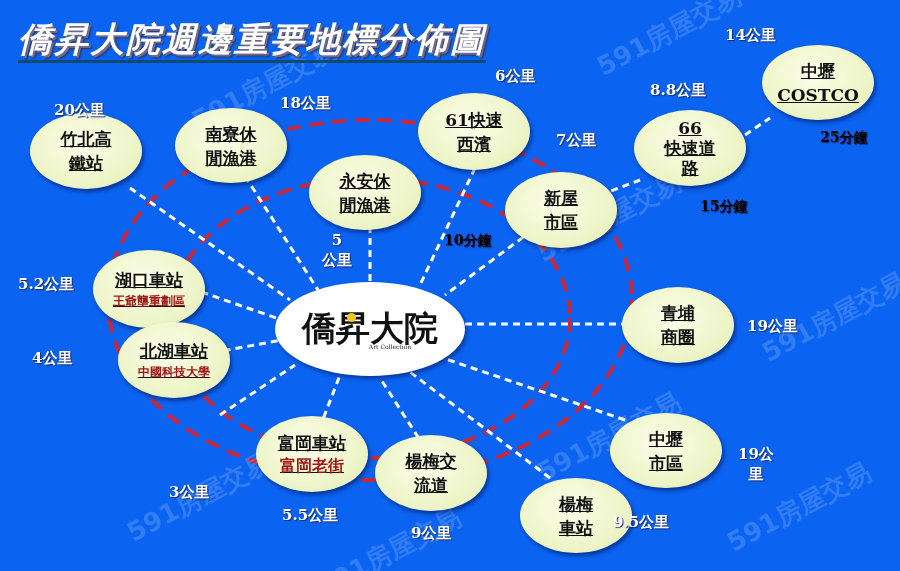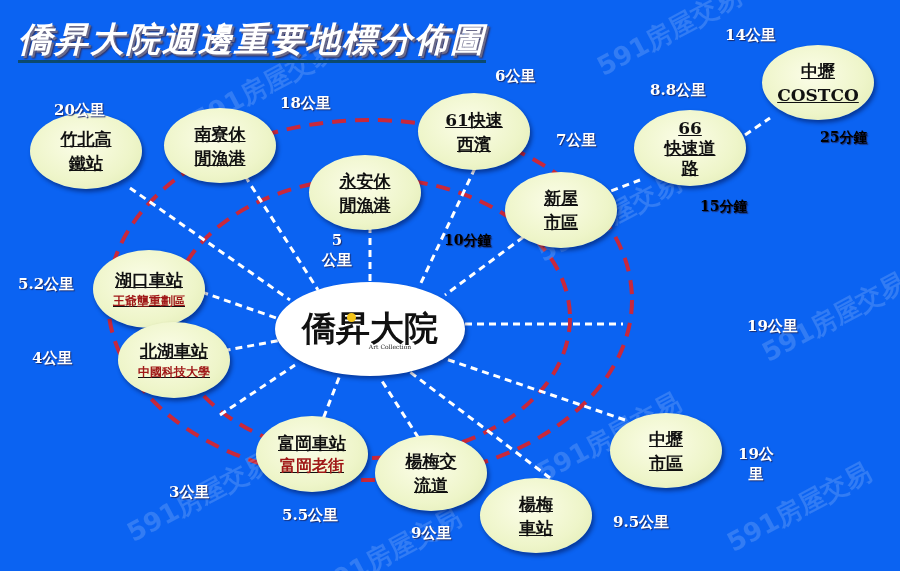"南寮休" div.node { left: 164px -> 175px }
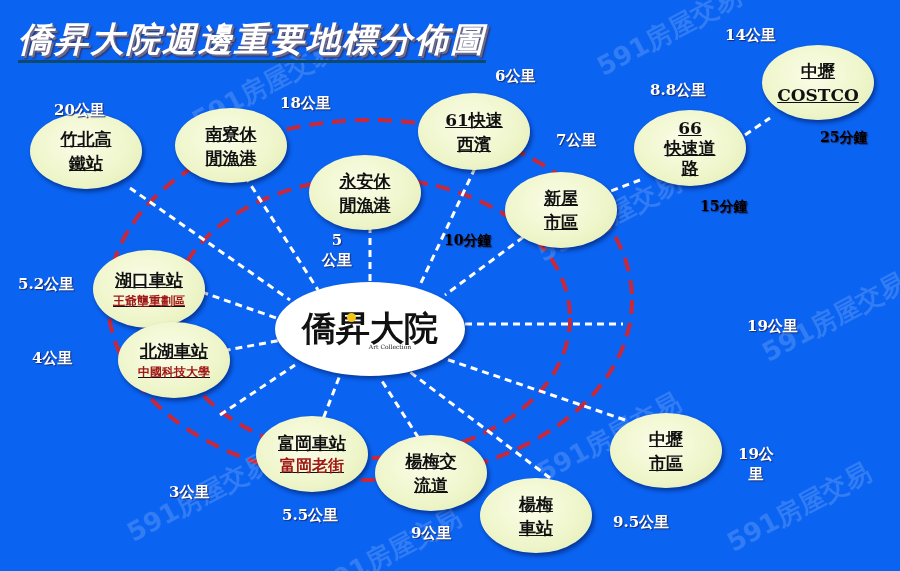"青埔" div.node { html: none -> <div> <span>青埔</span> <span>商圈</span> </div> }
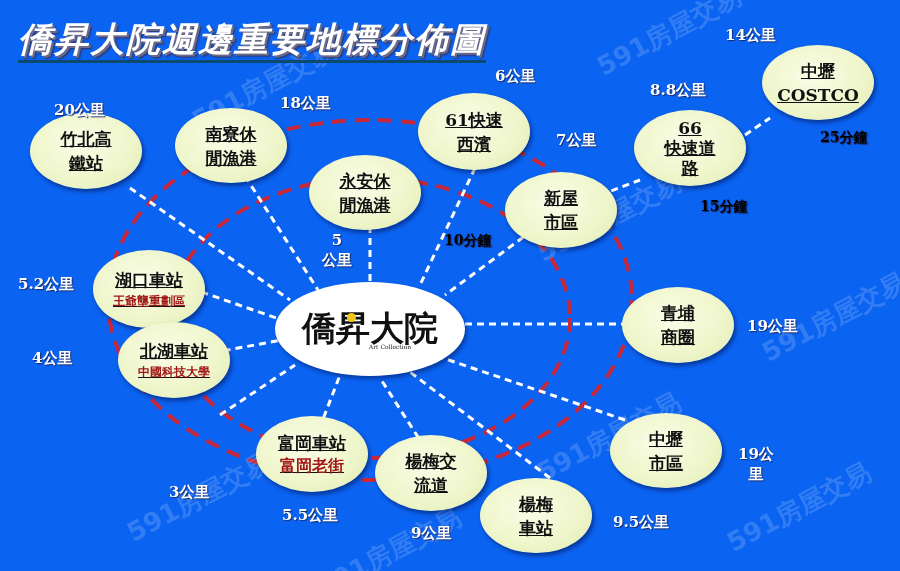"楊梅" div.node { left: 480px -> 520px }
